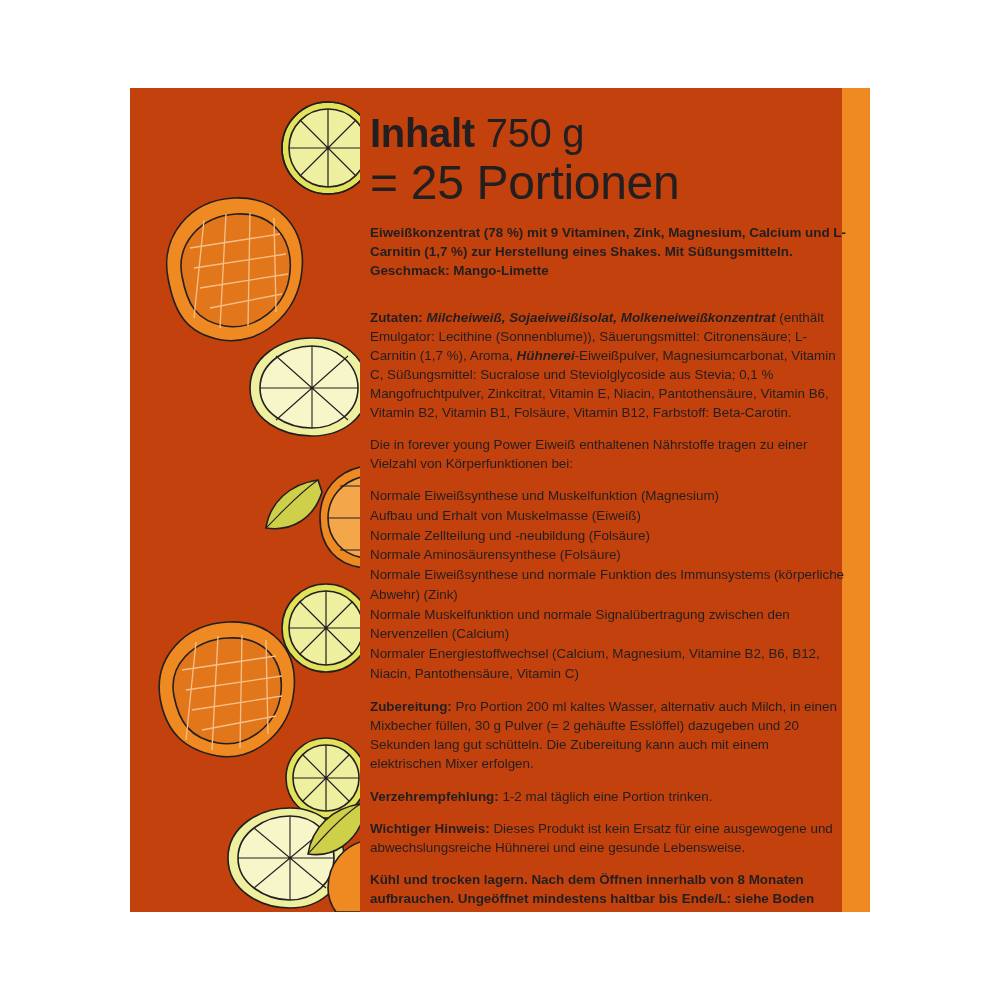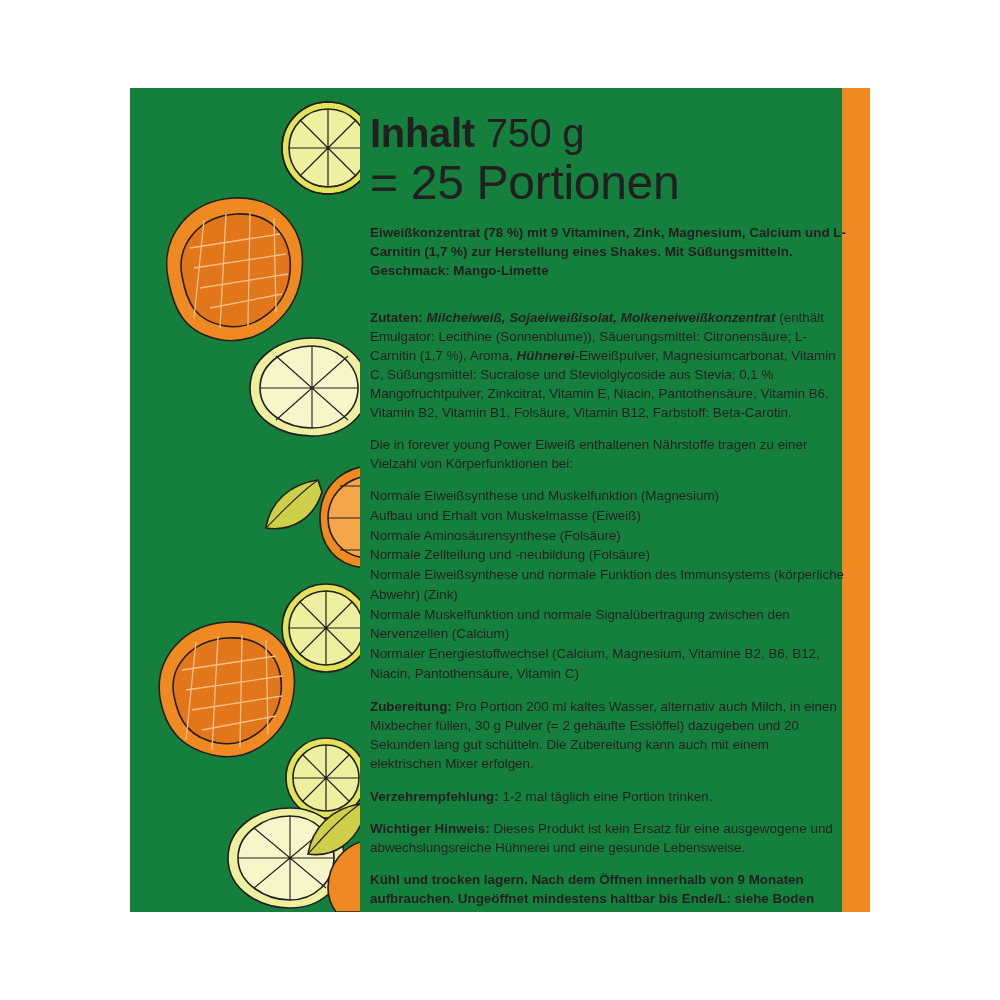"Inhalt 750 g" #package { background: #15803d -> #c2410c }
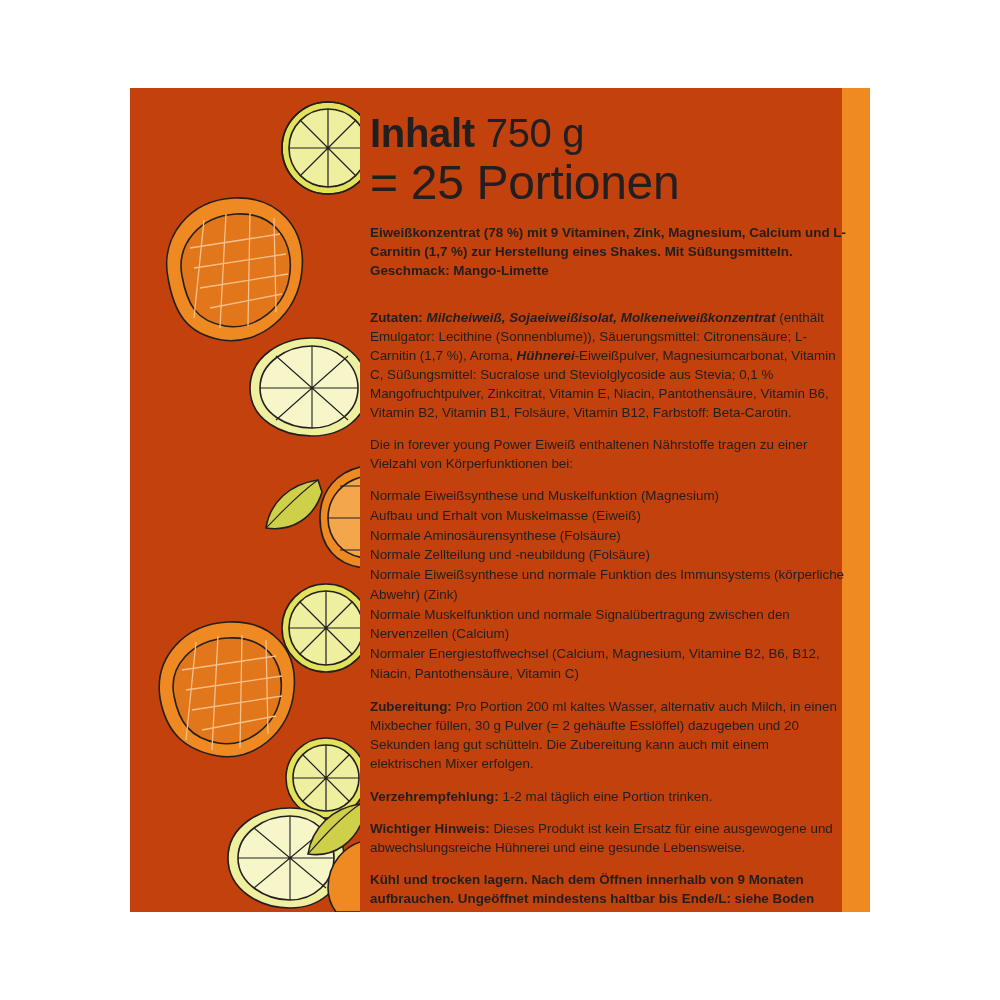"Normale Aminosäurensynthese (Folsäure)" li { order: before "Normale Zellteilung und -neubildung" -> after "Normale Zellteilung und -neubildung" }
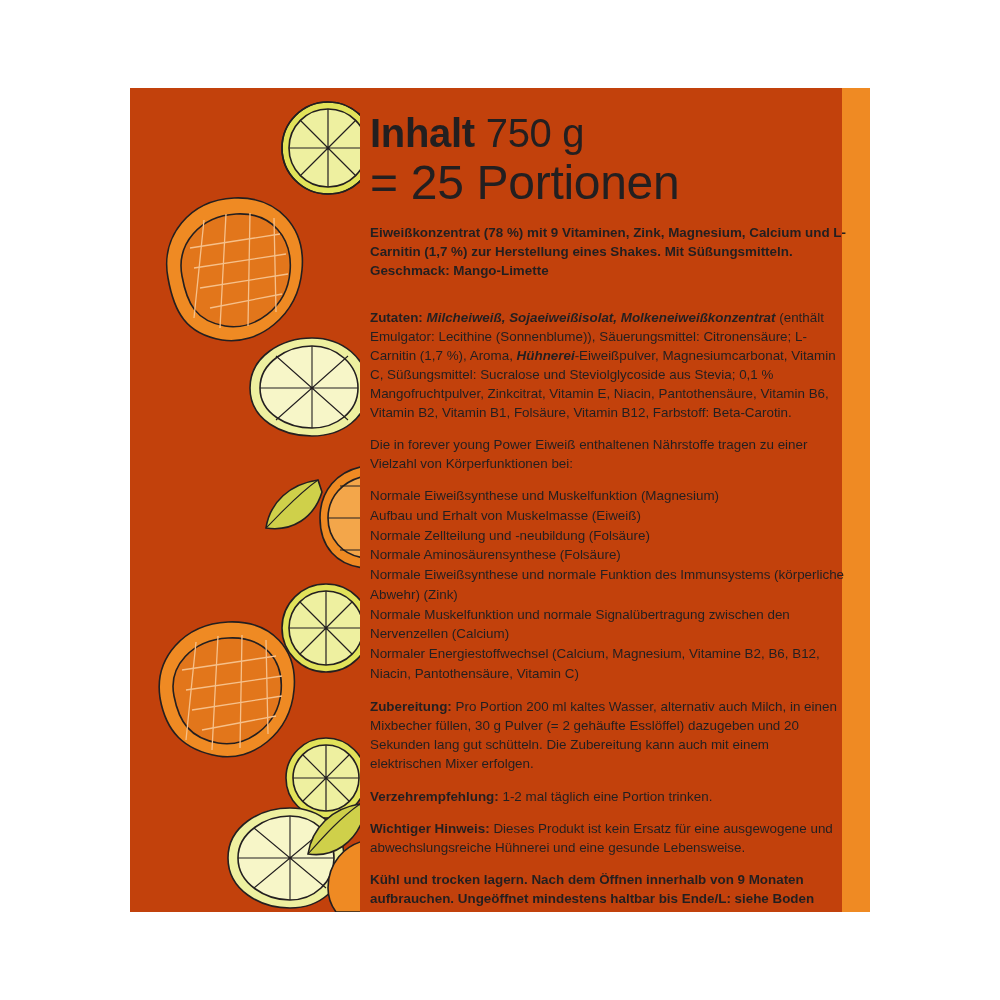"Kühl und trocken lagern. Nach" p.block { text: 9 -> 8 }
